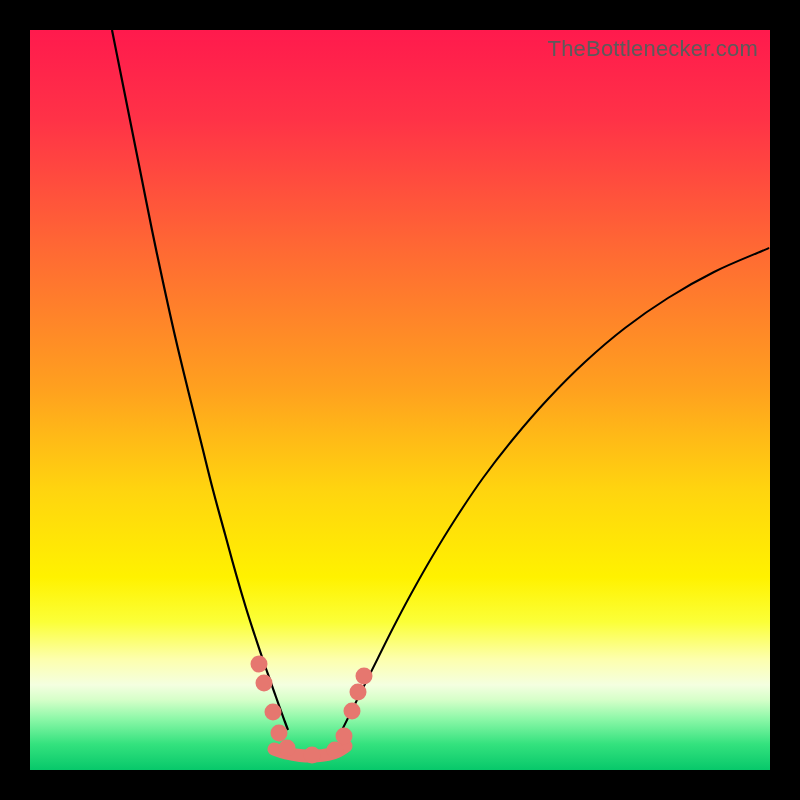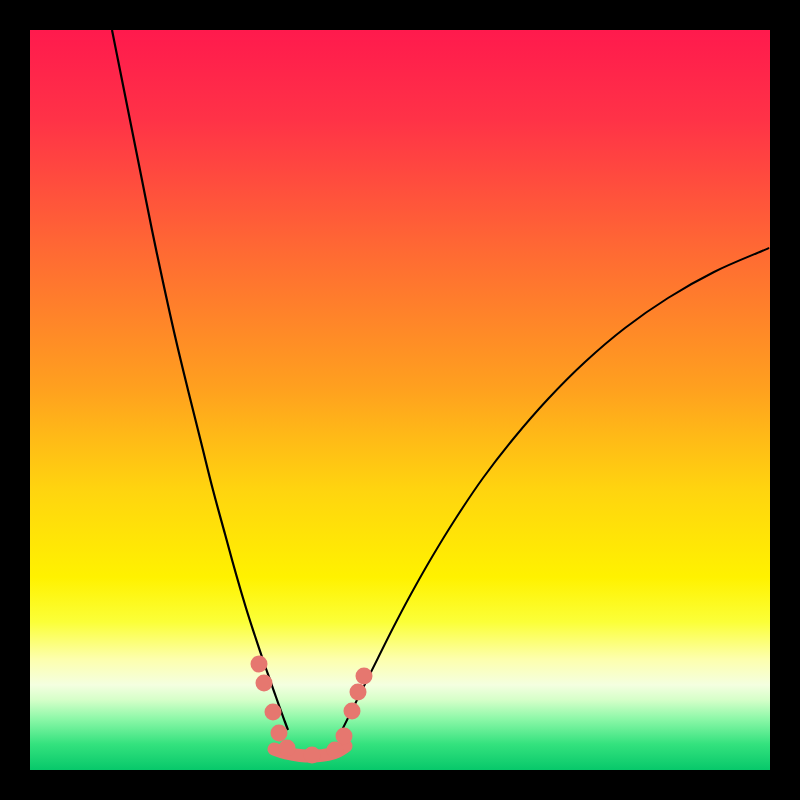"TheBottlenecker.com" div.watermark { html: none -> <div>TheBottlenecker.com</div> }
